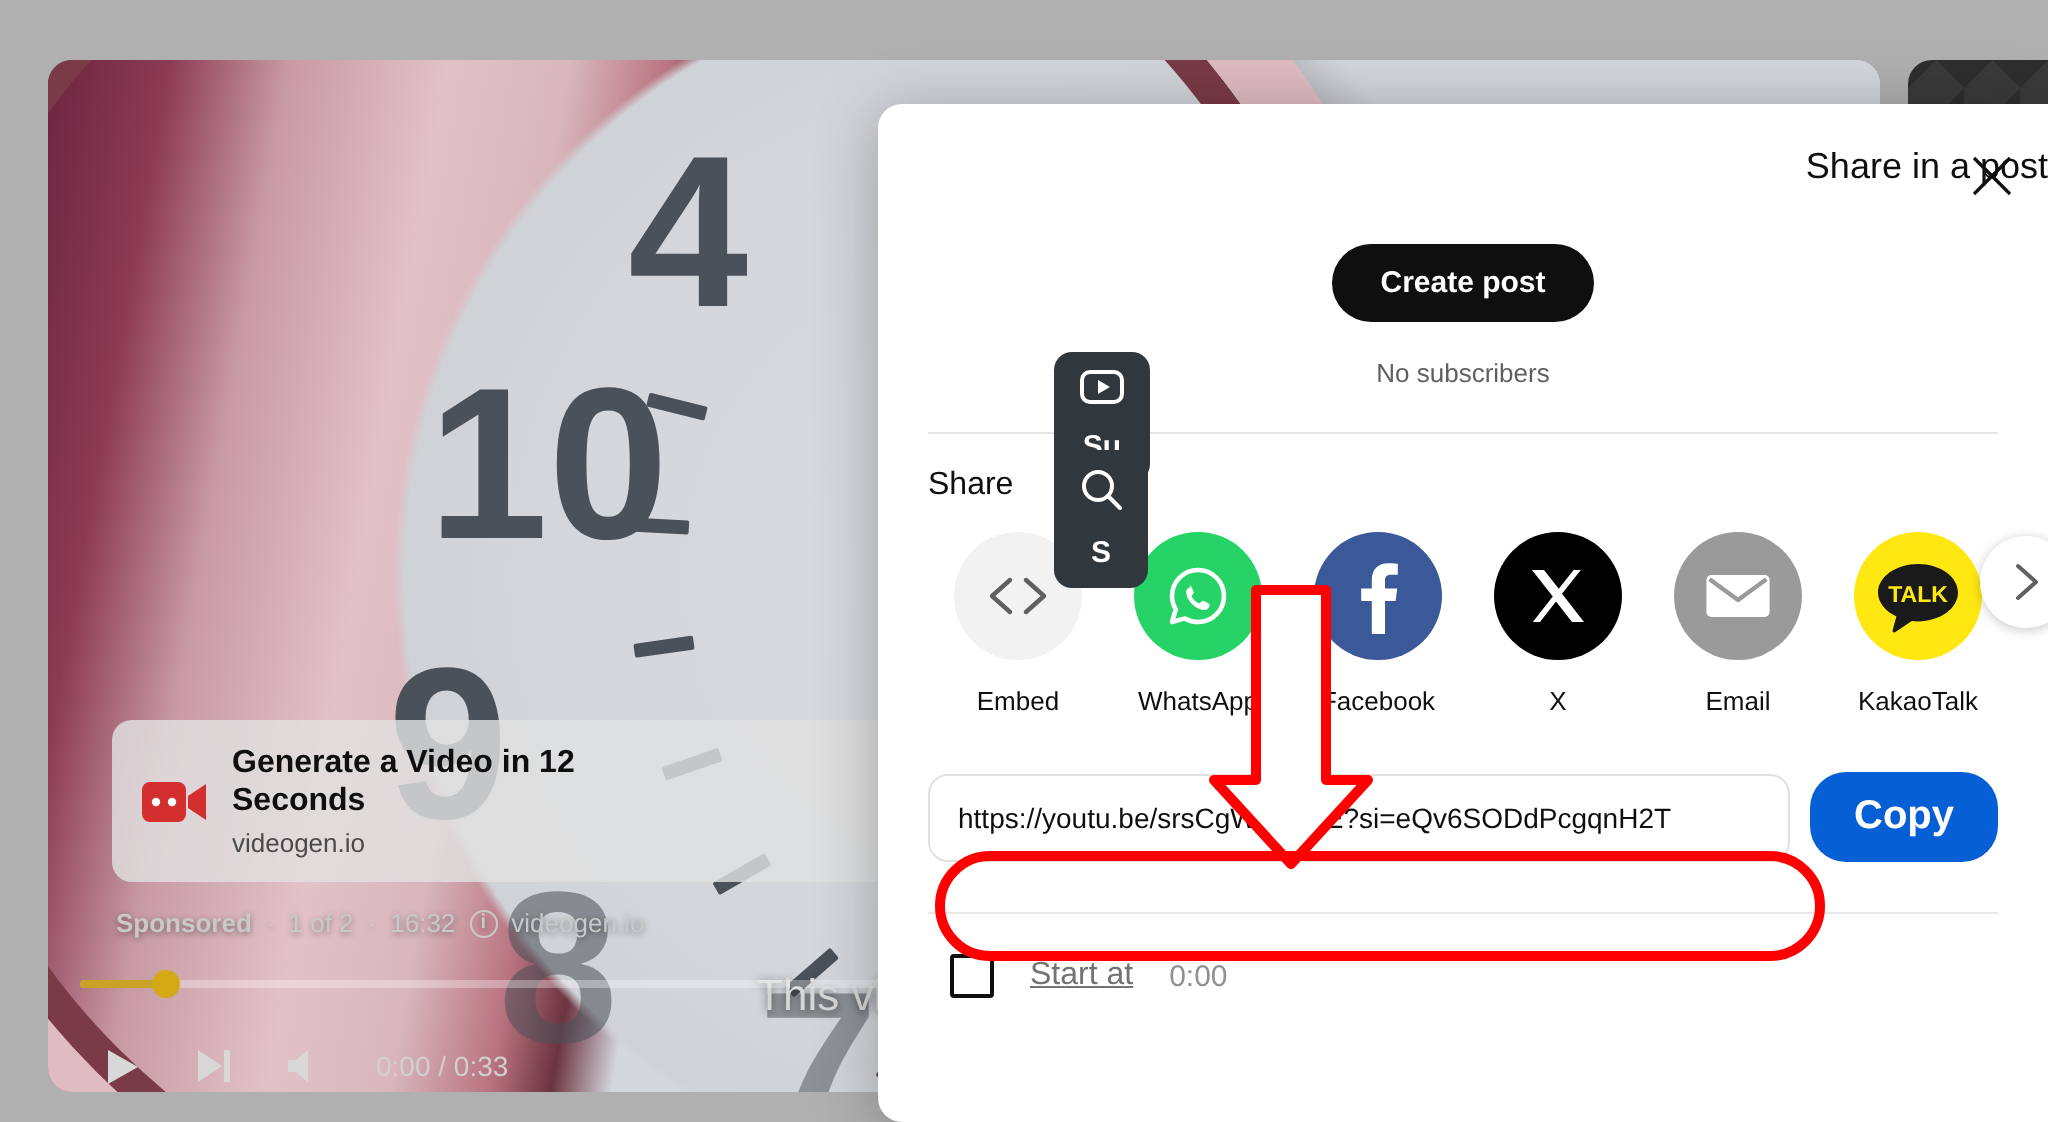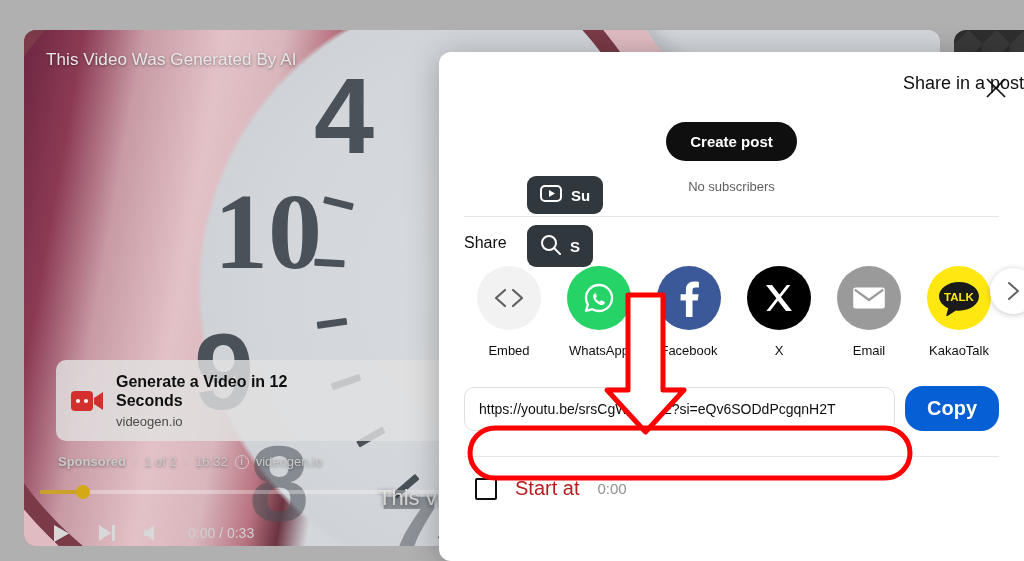"This Video Was Generated By" div.video-title { html: <div>This Video Was Generated By AI</div> -> none }
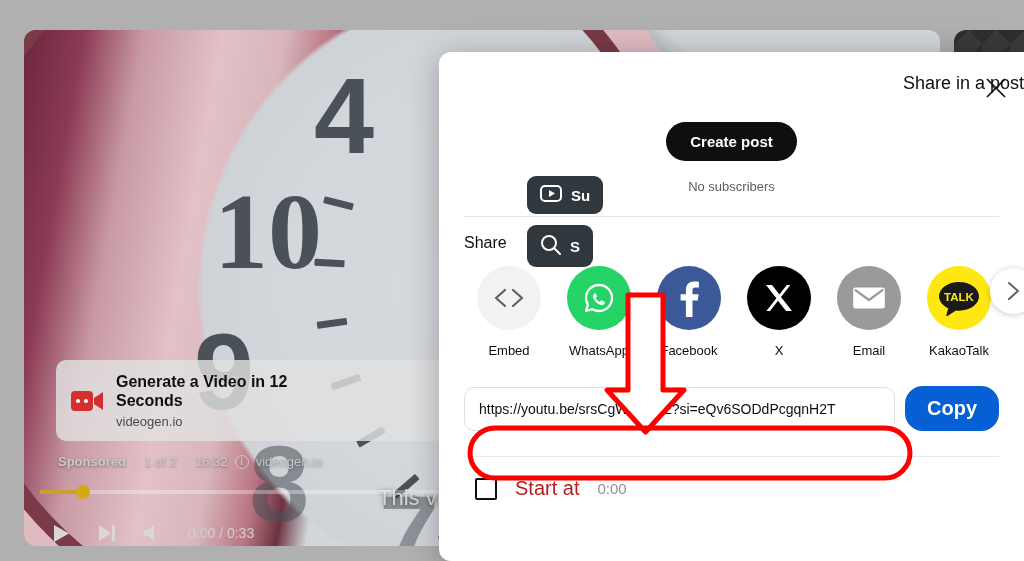"10" .n10 { font-family: Liberation Serif, serif -> none }
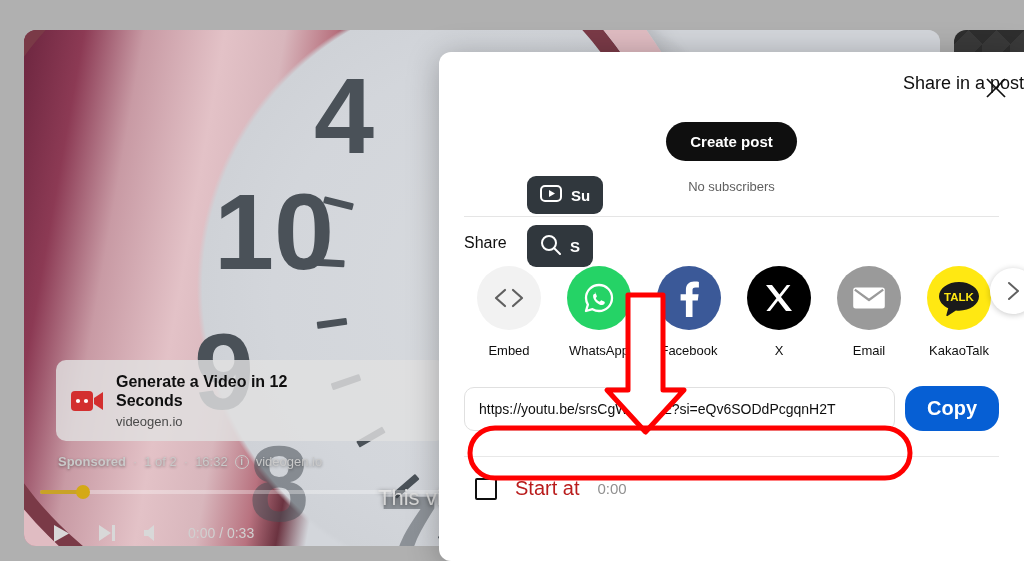"Su" .tooltip { flex-direction: none -> column }
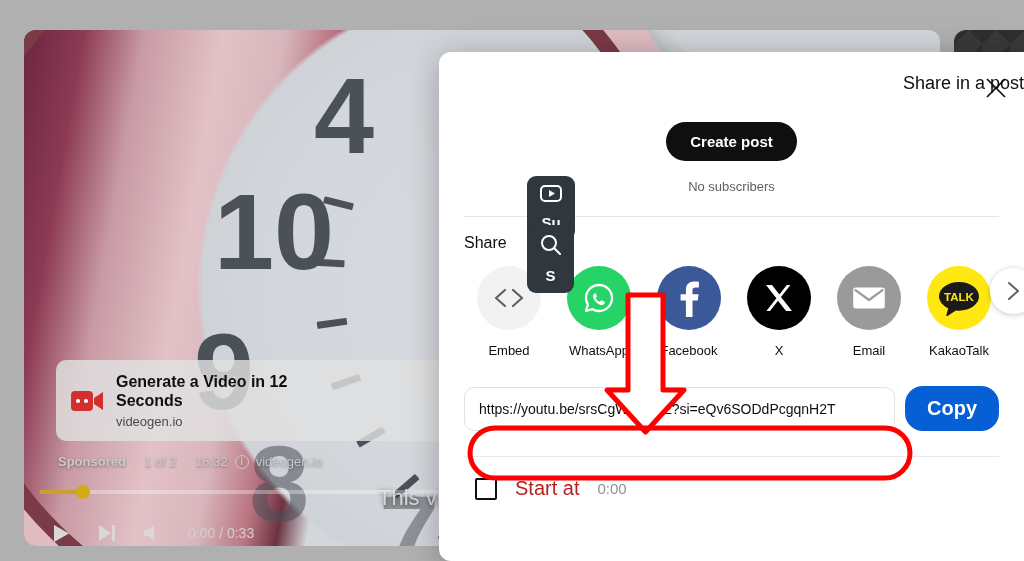"Start at" .startat-label { color: #b91c1c -> #737373; font-size: 20px -> 16px; text-decoration: none -> underline }
